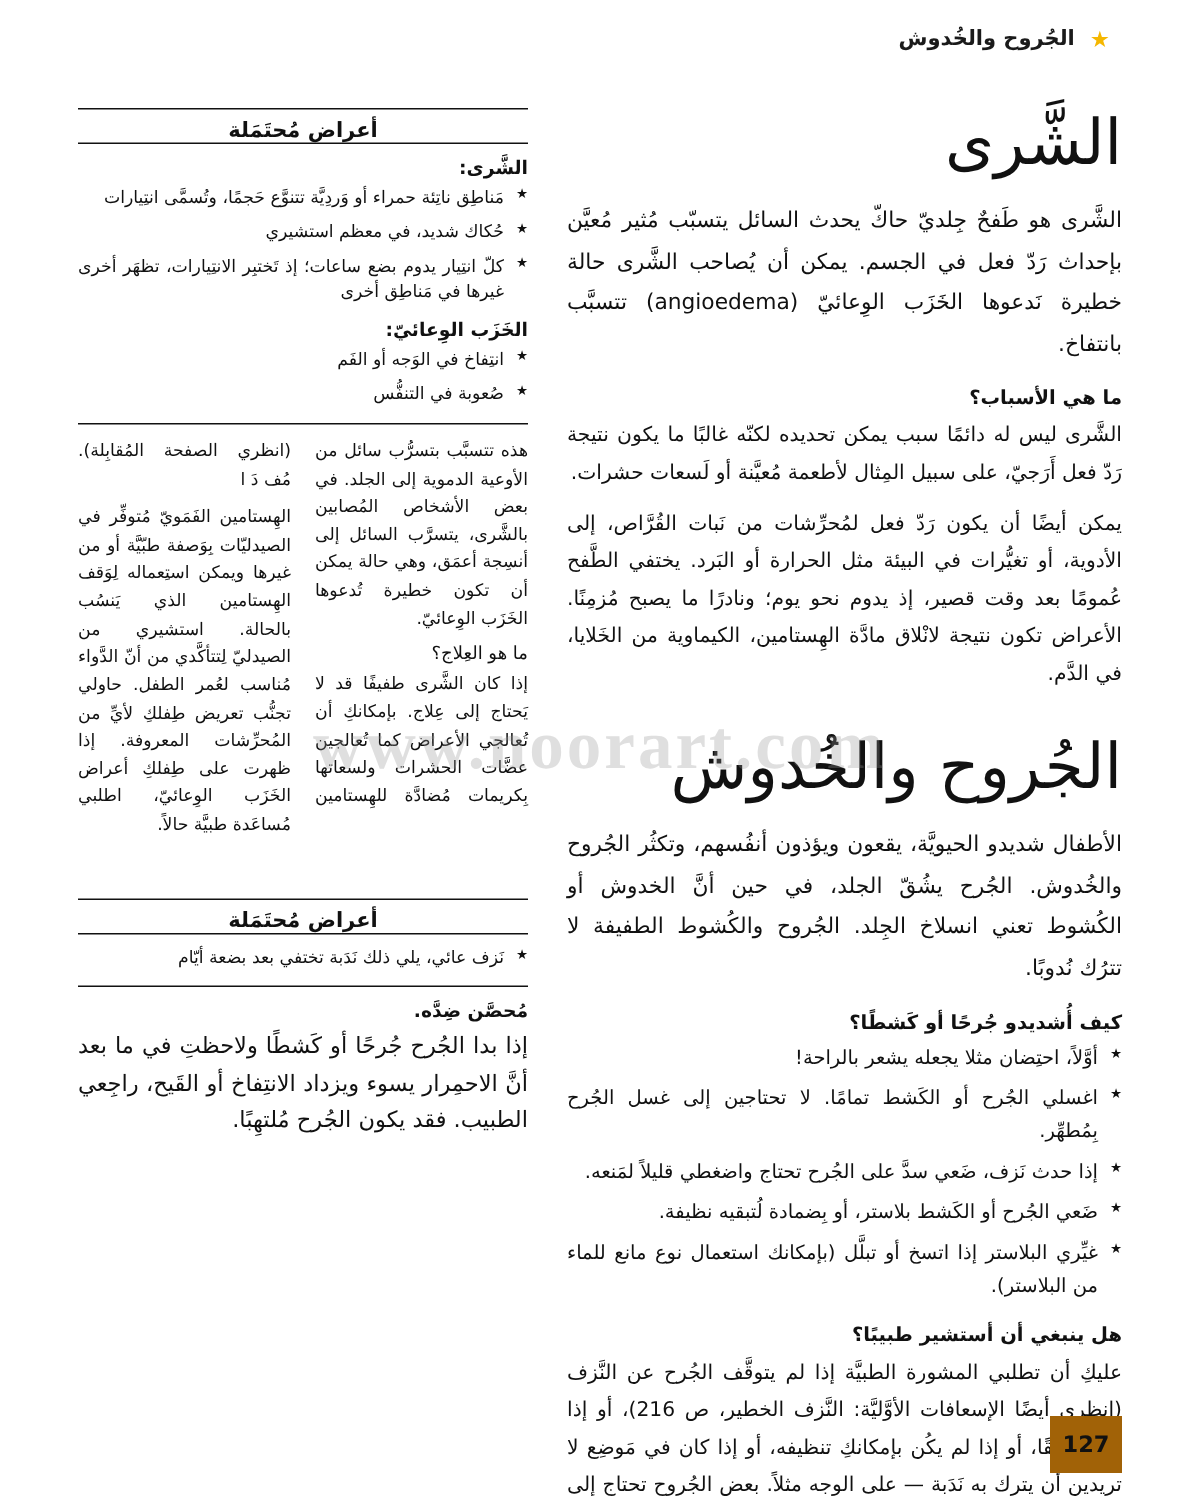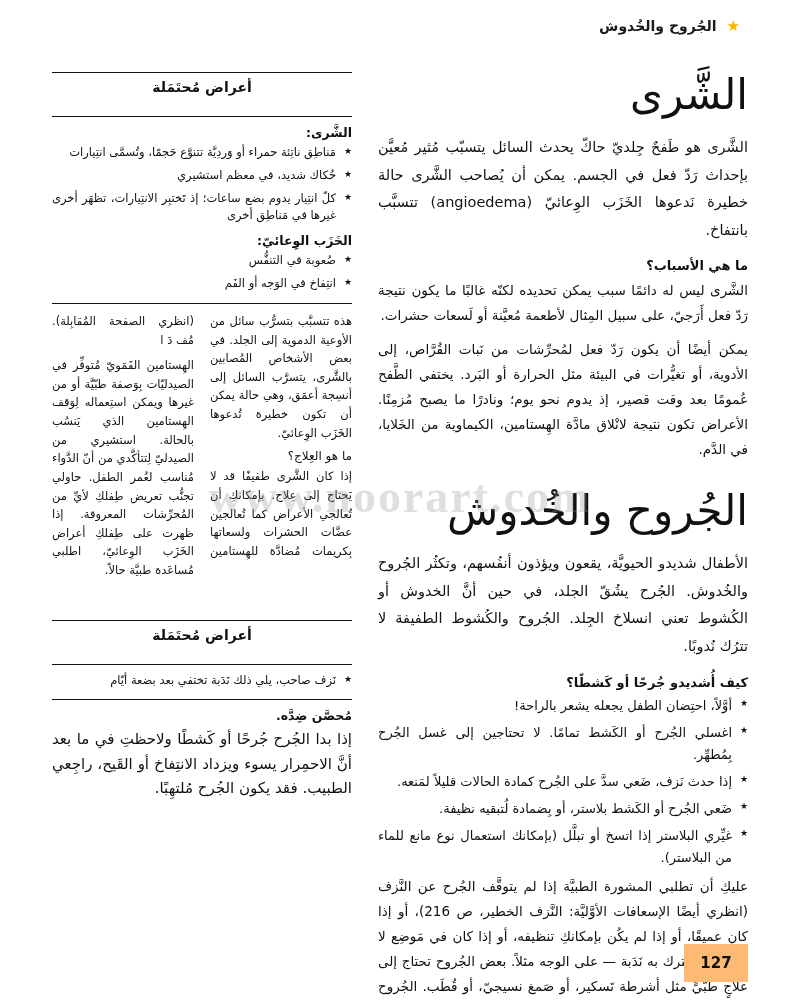"أعراض مُحتَمَلة" .sidebox-title { padding-bottom: 21px -> 0 }
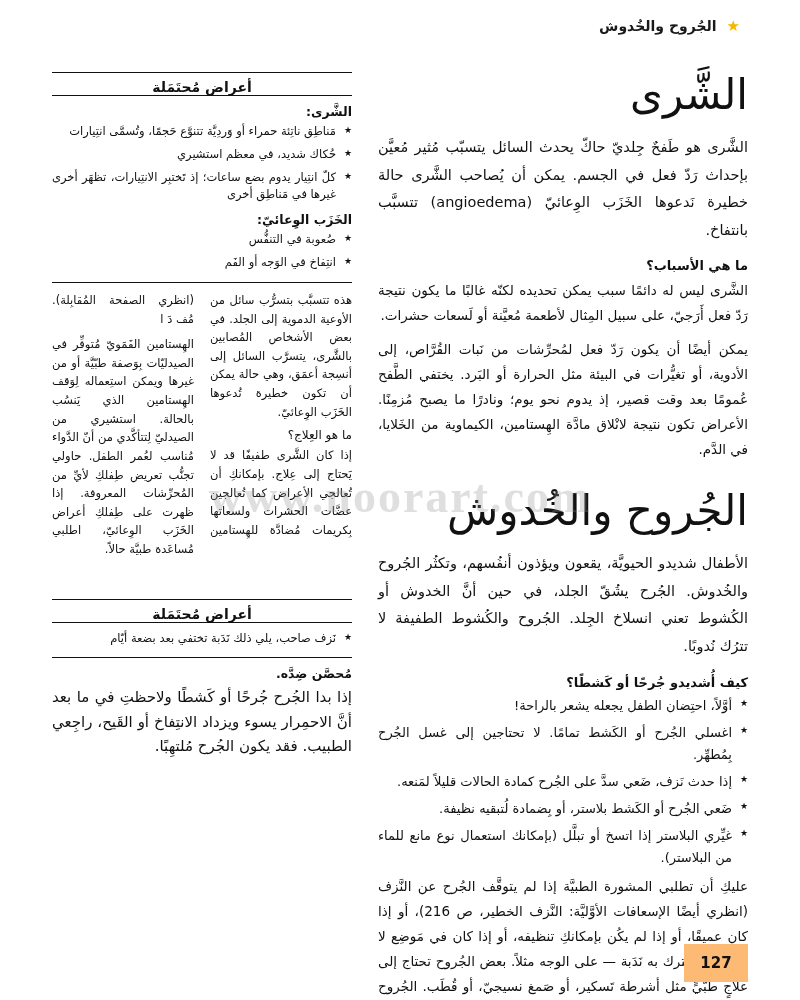"صُعوبة في التنفُّس" li { order: before "انتِفاخ في الوَجه أو الفَم" -> after "انتِفاخ في الوَجه أو الفَم" }
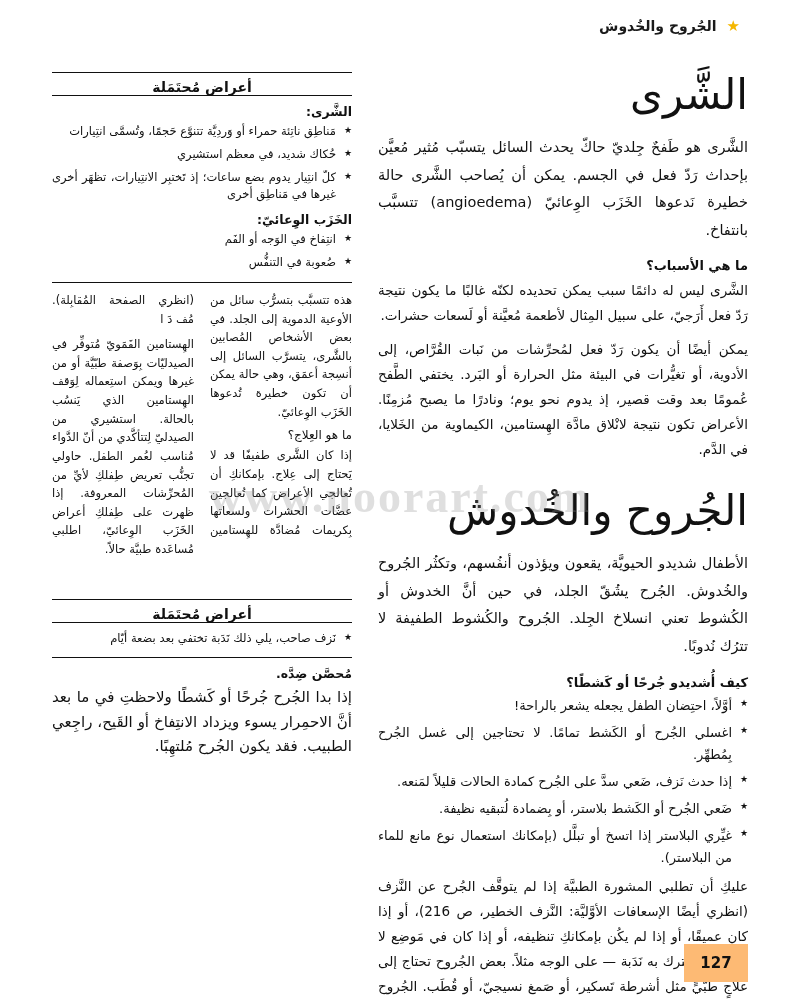"نَزف صاحب، يلي ذلك نَدَبة" li { text: صاحب -> عائي }
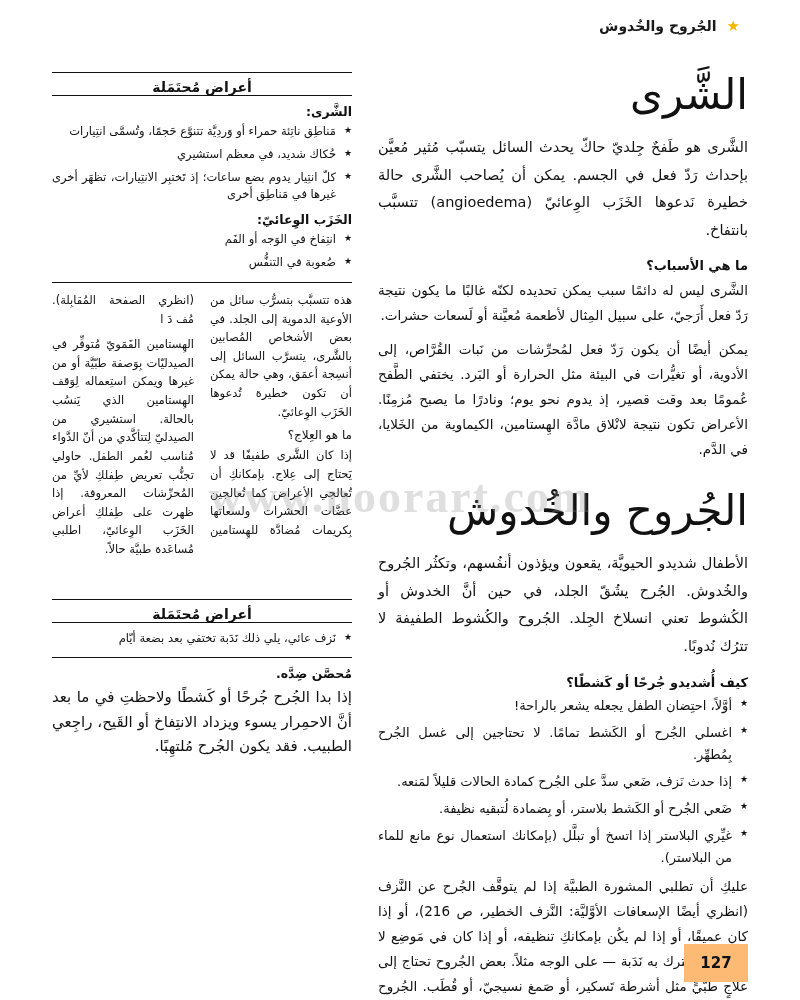"أوَّلاً، احتِضان الطفل يجعله يشعر" li { text: الطفل -> مثلا }
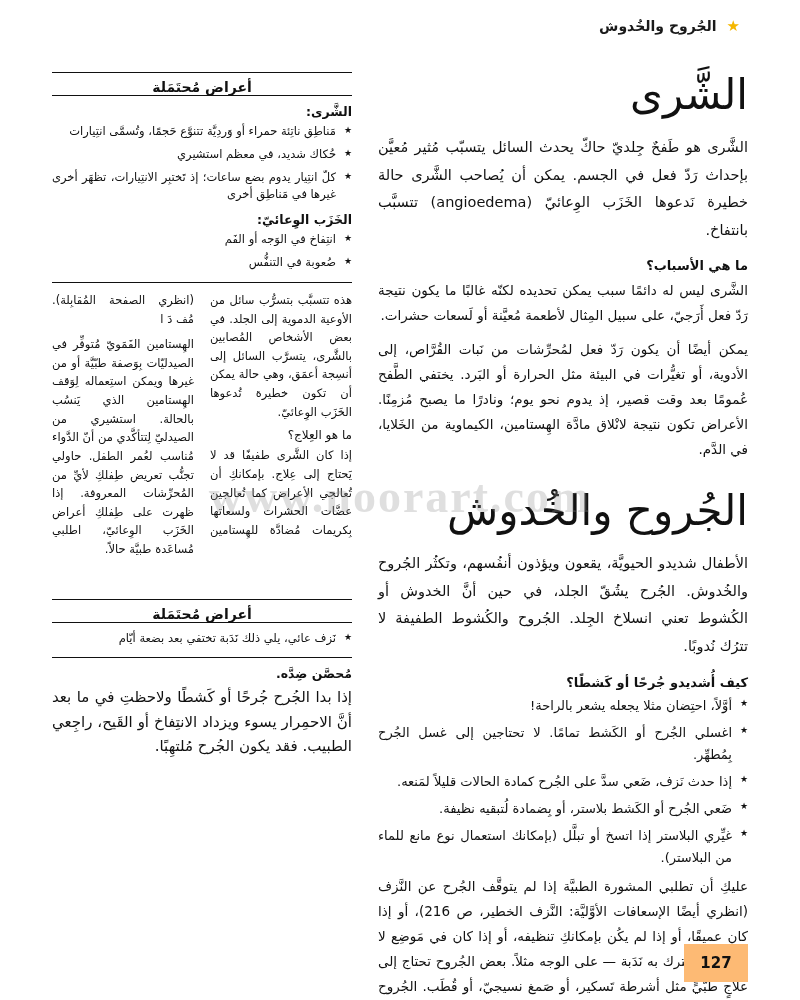"إذا حدث نَزف، ضَعي سدَّ" li { text: كمادة الحالات -> تحتاج واضغطي }
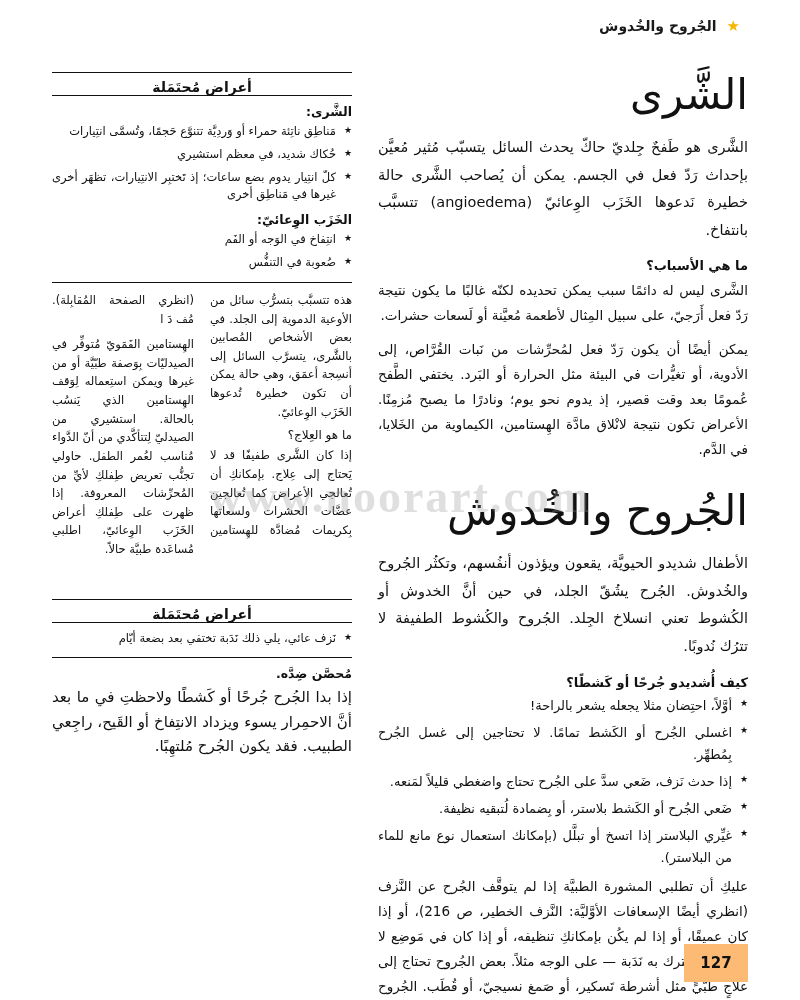"هل ينبغي أن أستشير طبيبًا؟" div.qh { html: none -> <div>هل ينبغي أن أستشير طبيبًا؟</div> }
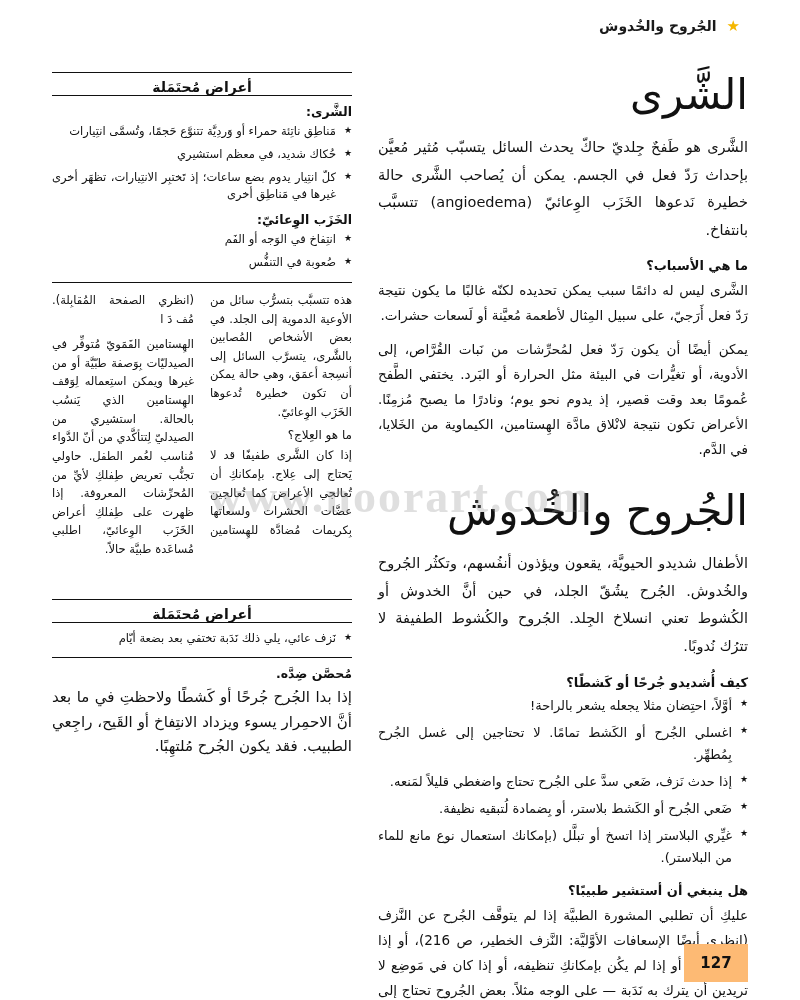"127" .page-number { background: #fdba74 -> #a16207; width: 64px -> 48px }
